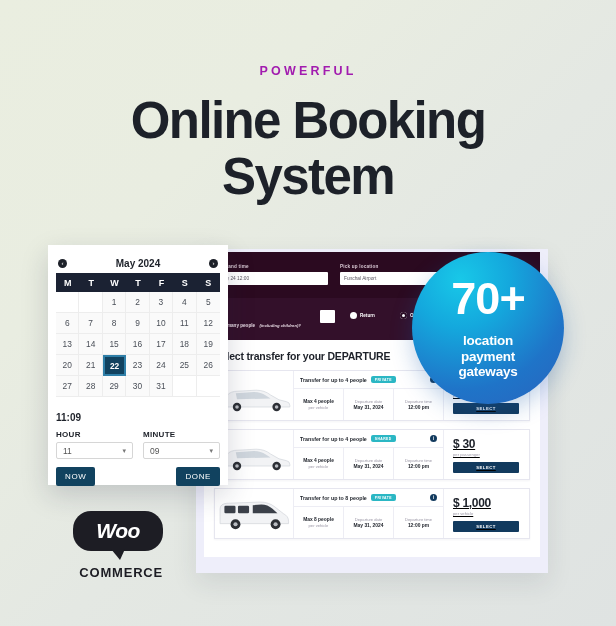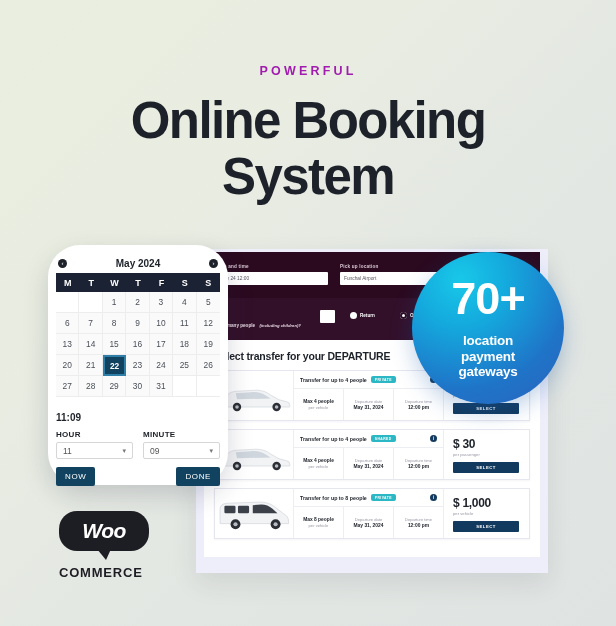"May 2024" .dp { border-radius: 32px -> none }
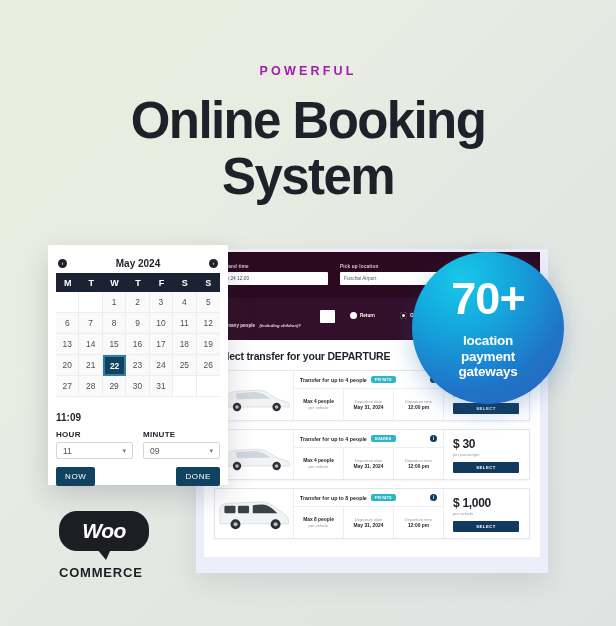"$ 30" .card-right { text-decoration: none -> underline }
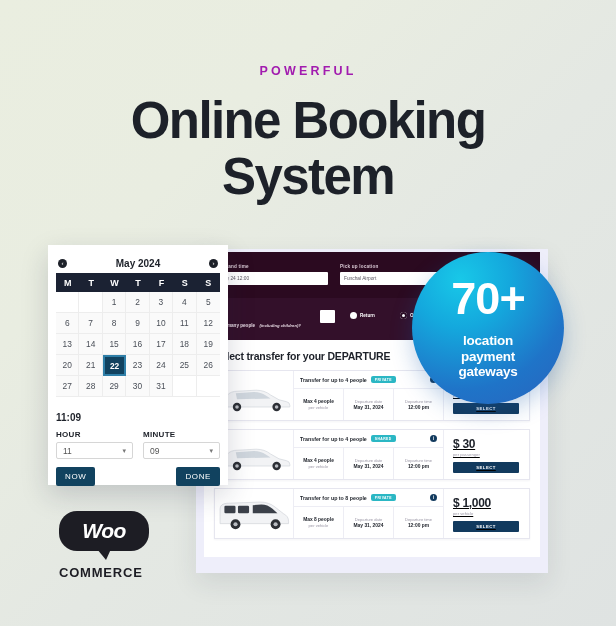"Woo" .woo { left: 59px -> 73px; text-align: left -> right }
